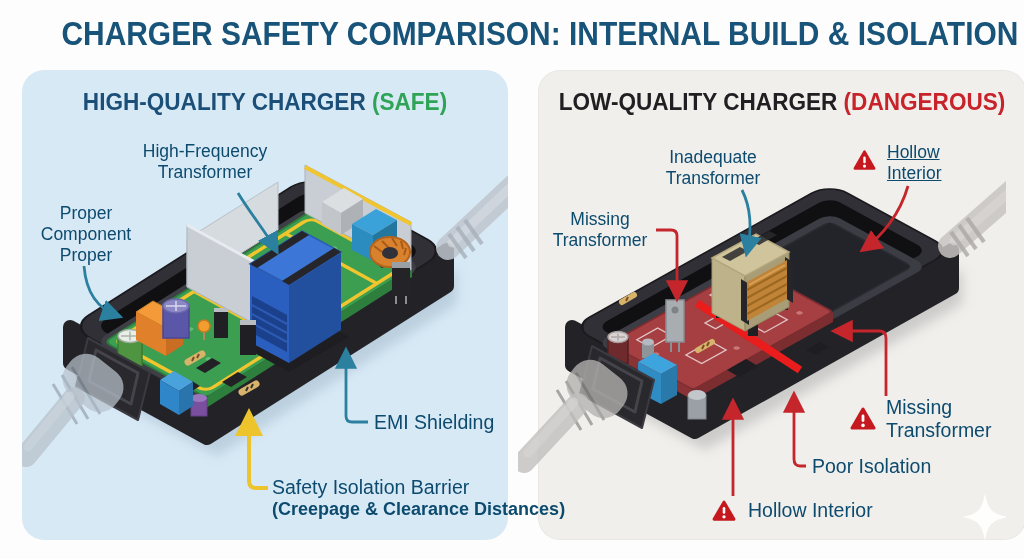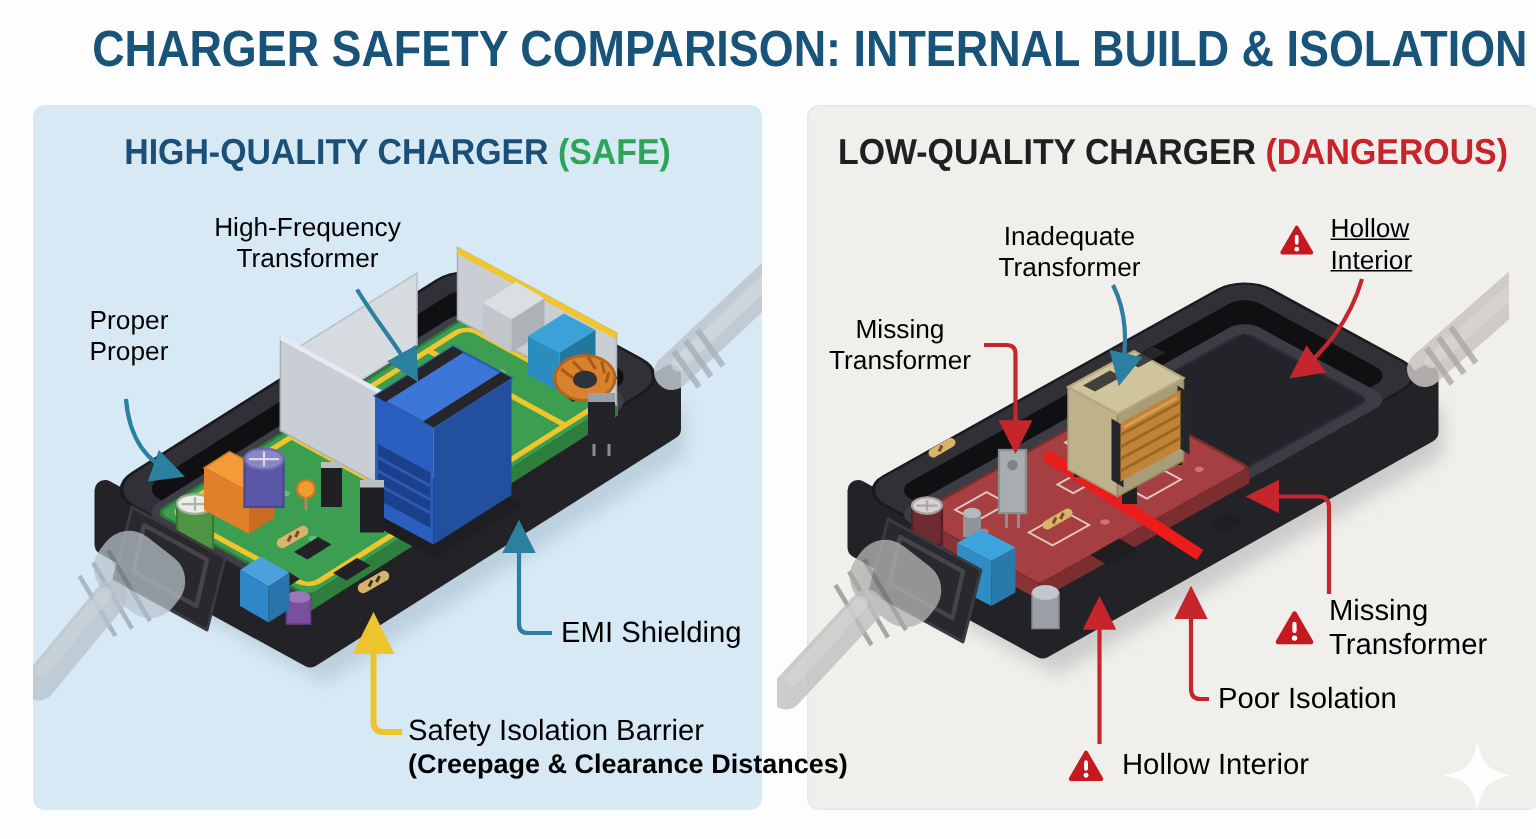"HIGH-QUALITY CHARGER (SAFE)" .panel { border-radius: 8px -> 22px }
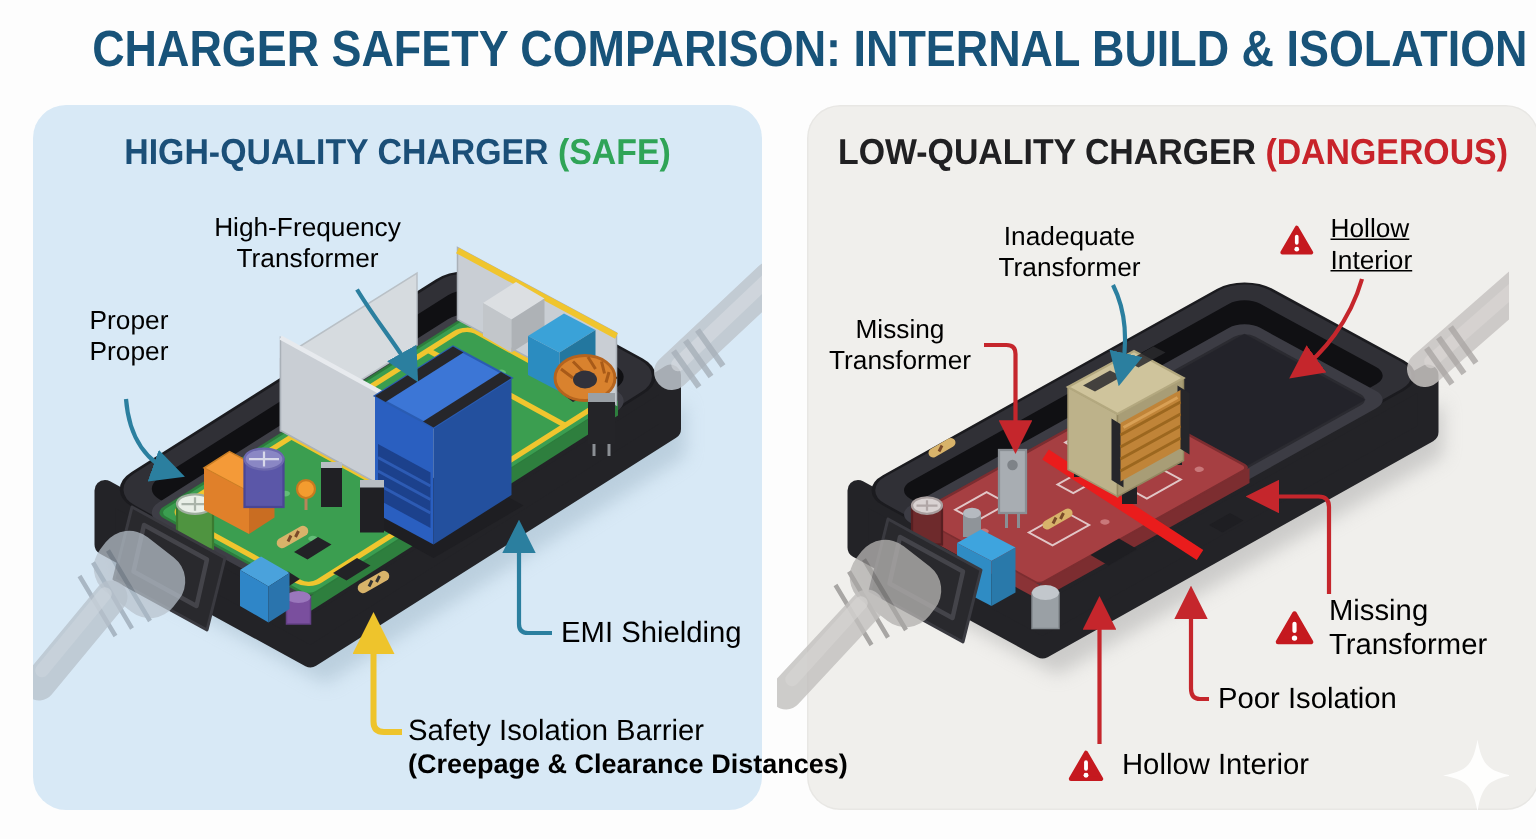"High-Frequency" .label { color: #000000 -> #0c4a6e }
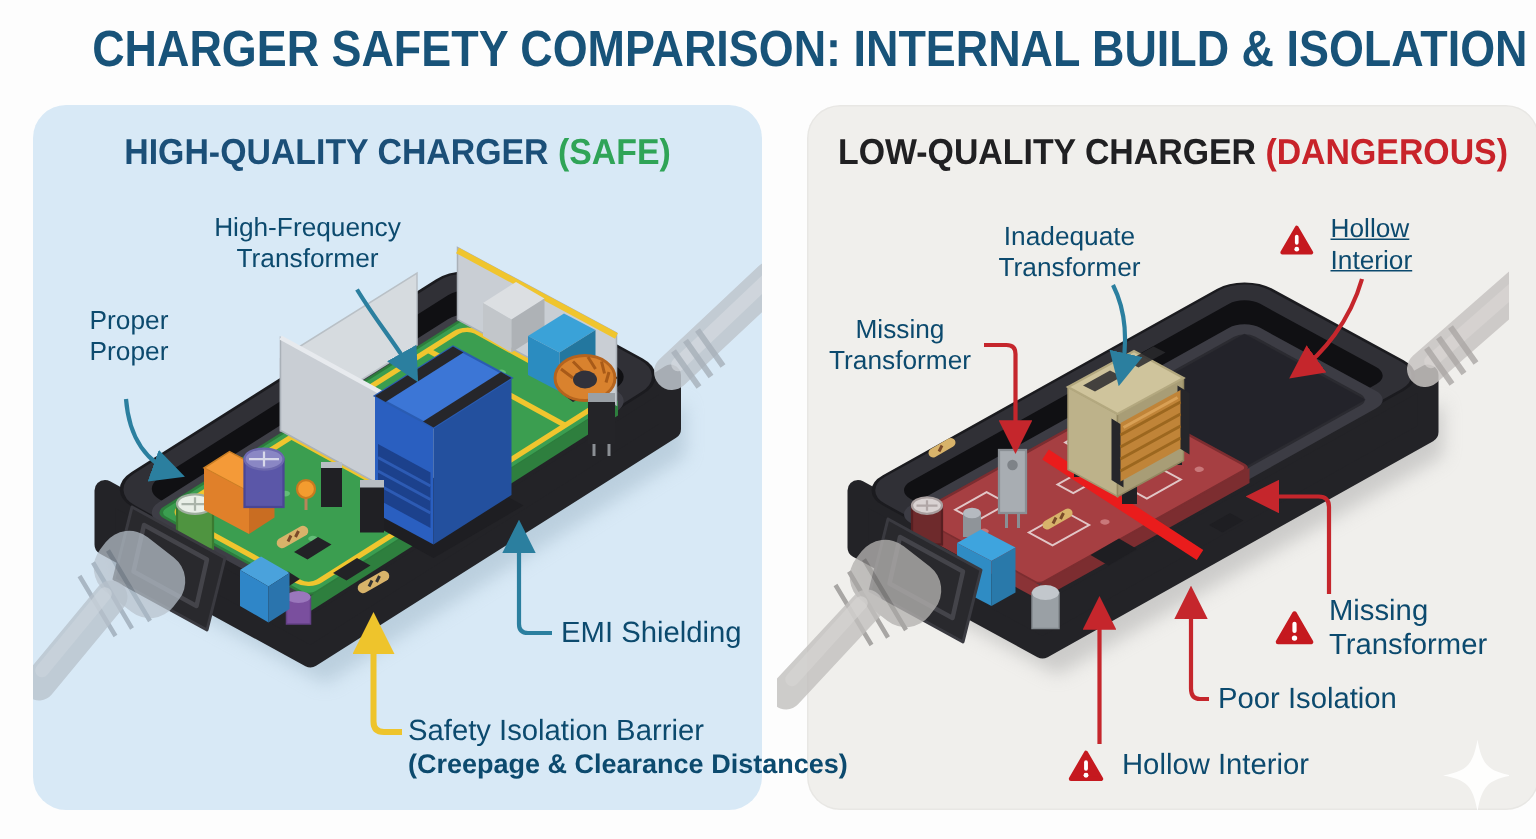"Component" div { html: none -> <div>Component</div> }
